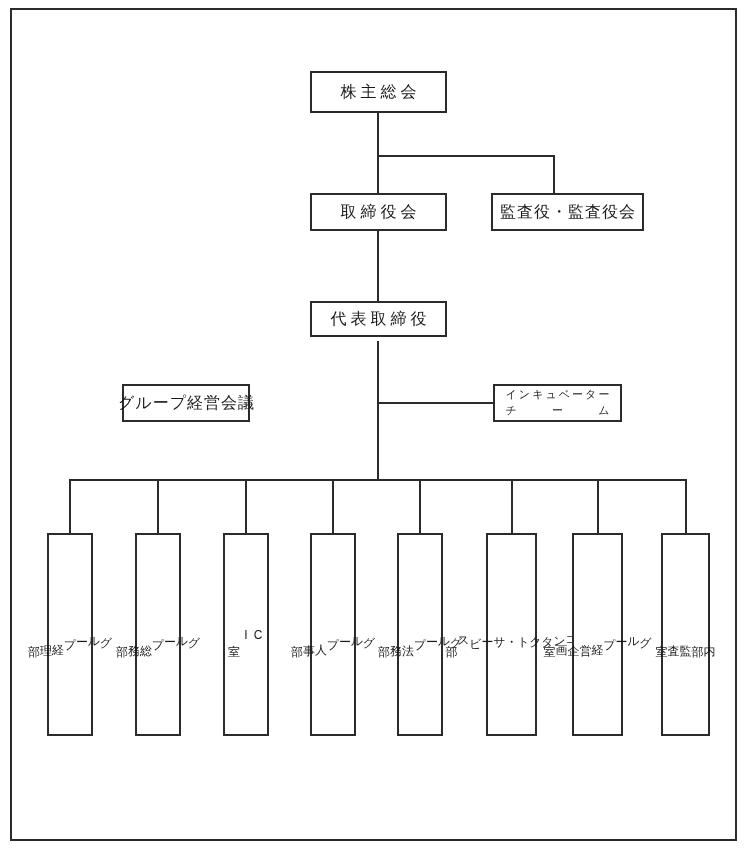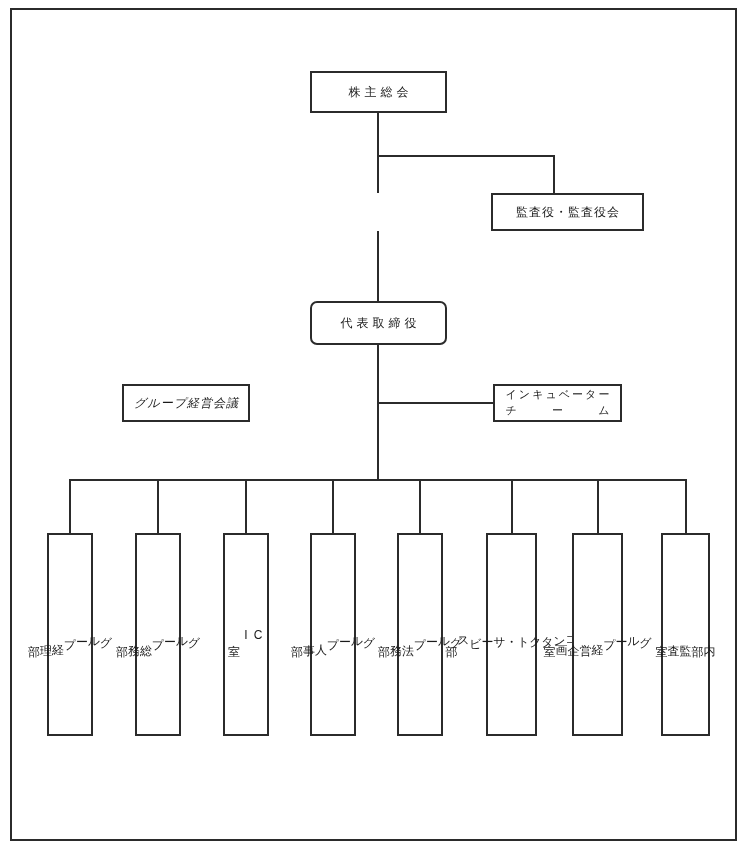"株主総会" .node .label { font-size: 12px -> 16px }
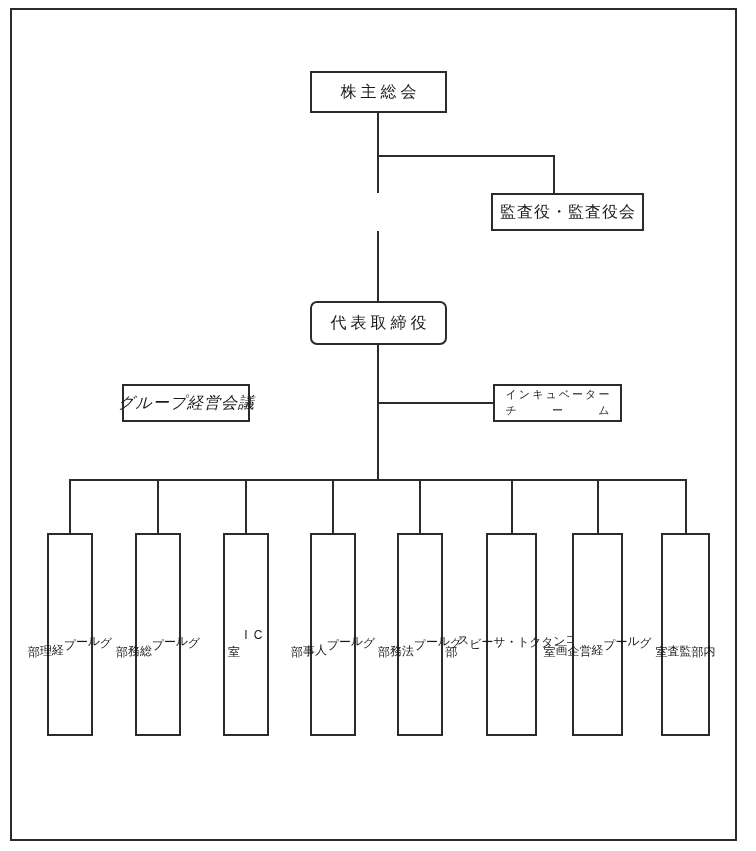"取締役会" div.node { html: none -> <div> <span>取締役会</span> </div> }
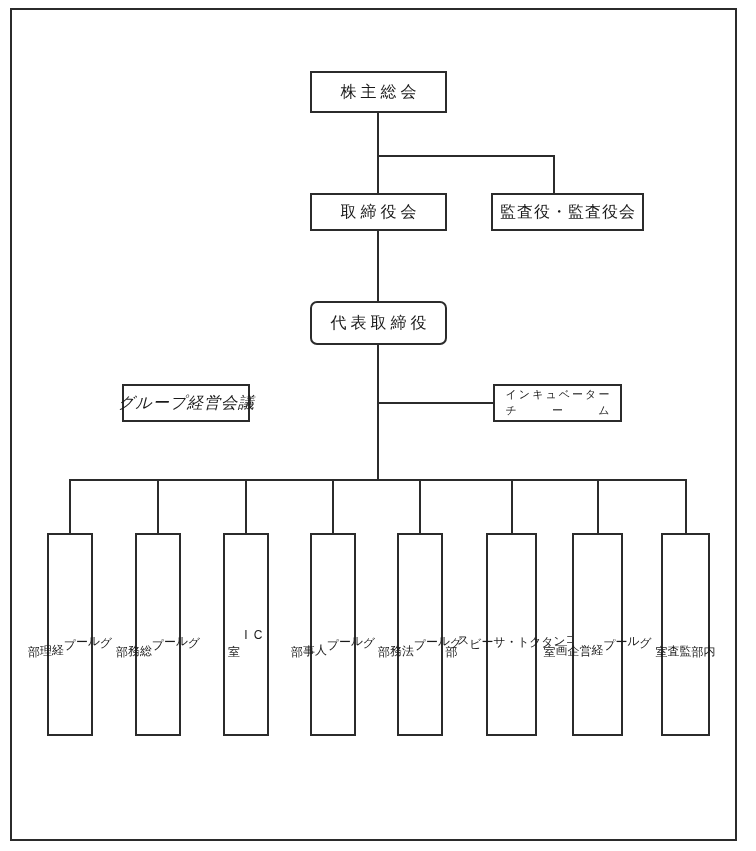"代表取締役" div.node { border-radius: 7px -> none; height: 44px -> 36px }
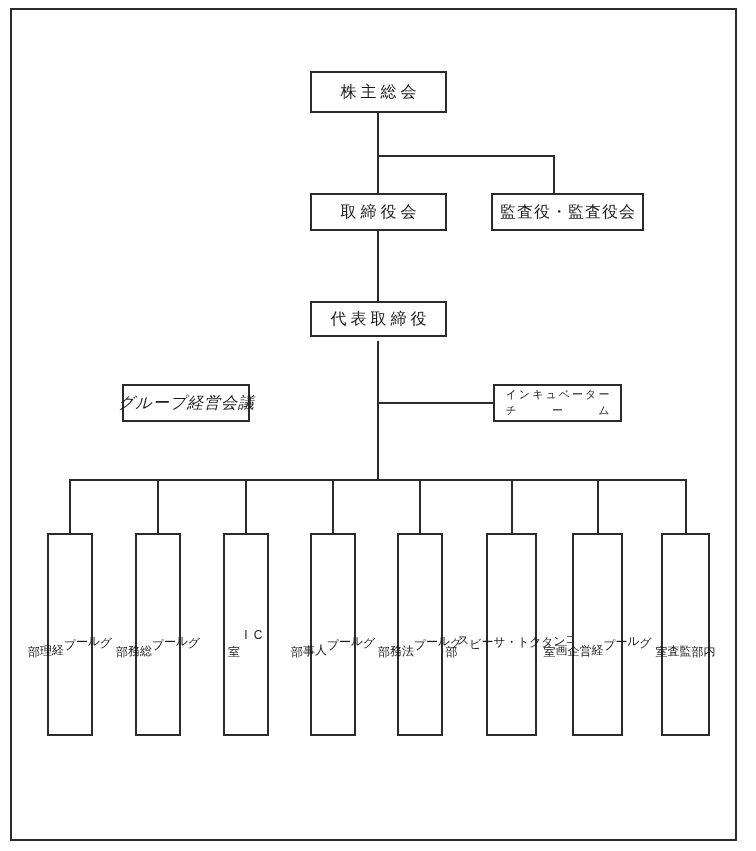"グループ経営会議" div.node { font-style: italic -> none }
